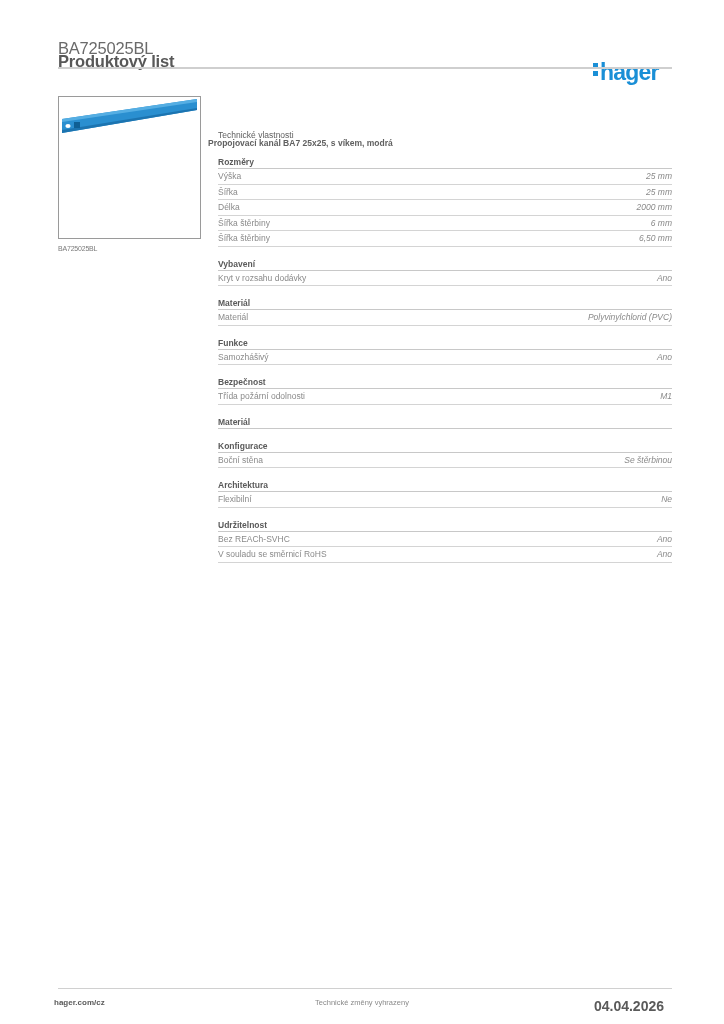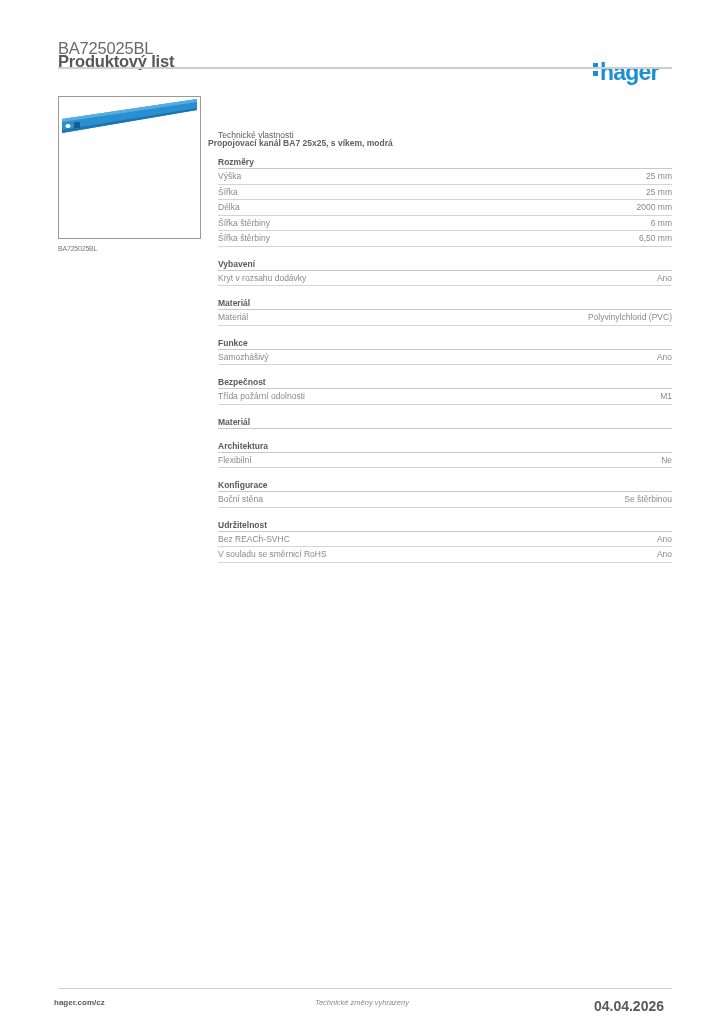"25 mm" .row .val { font-style: none -> italic }
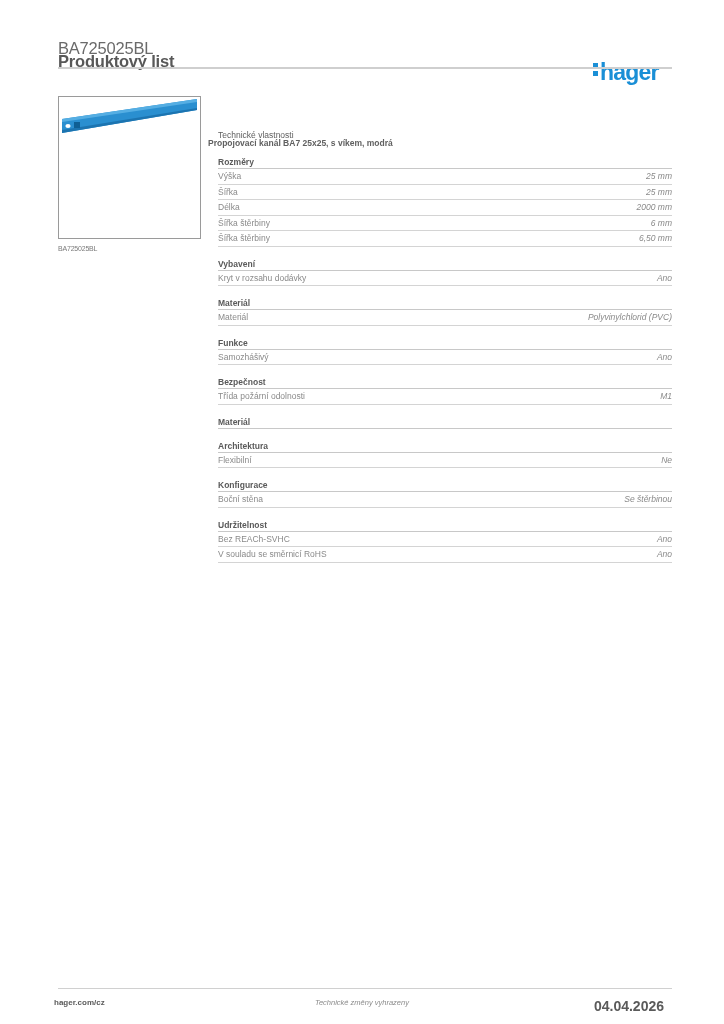"Architektura" div.group { order: before "Konfigurace" -> after "Konfigurace" }
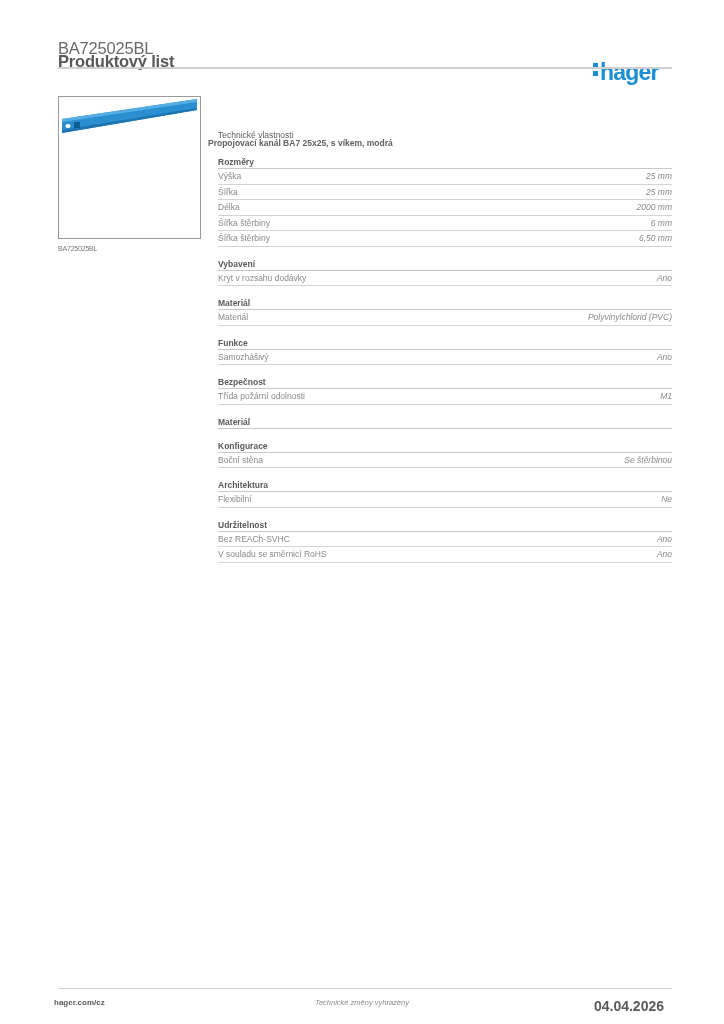"Technické změny vyhrazeny" .footer-center { font-style: italic -> none }
